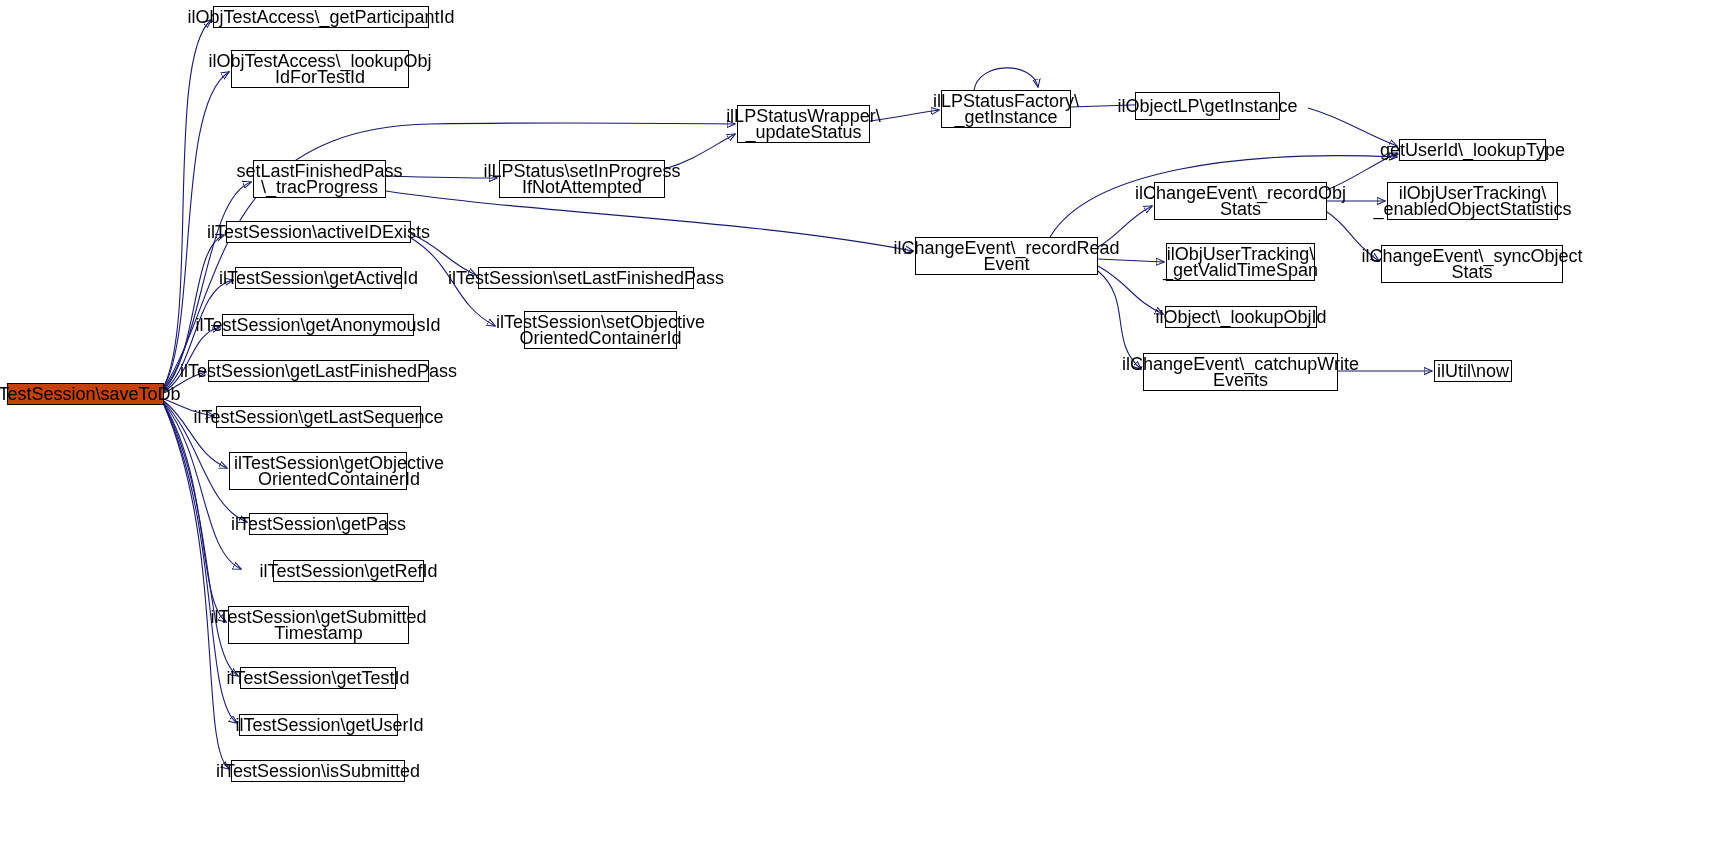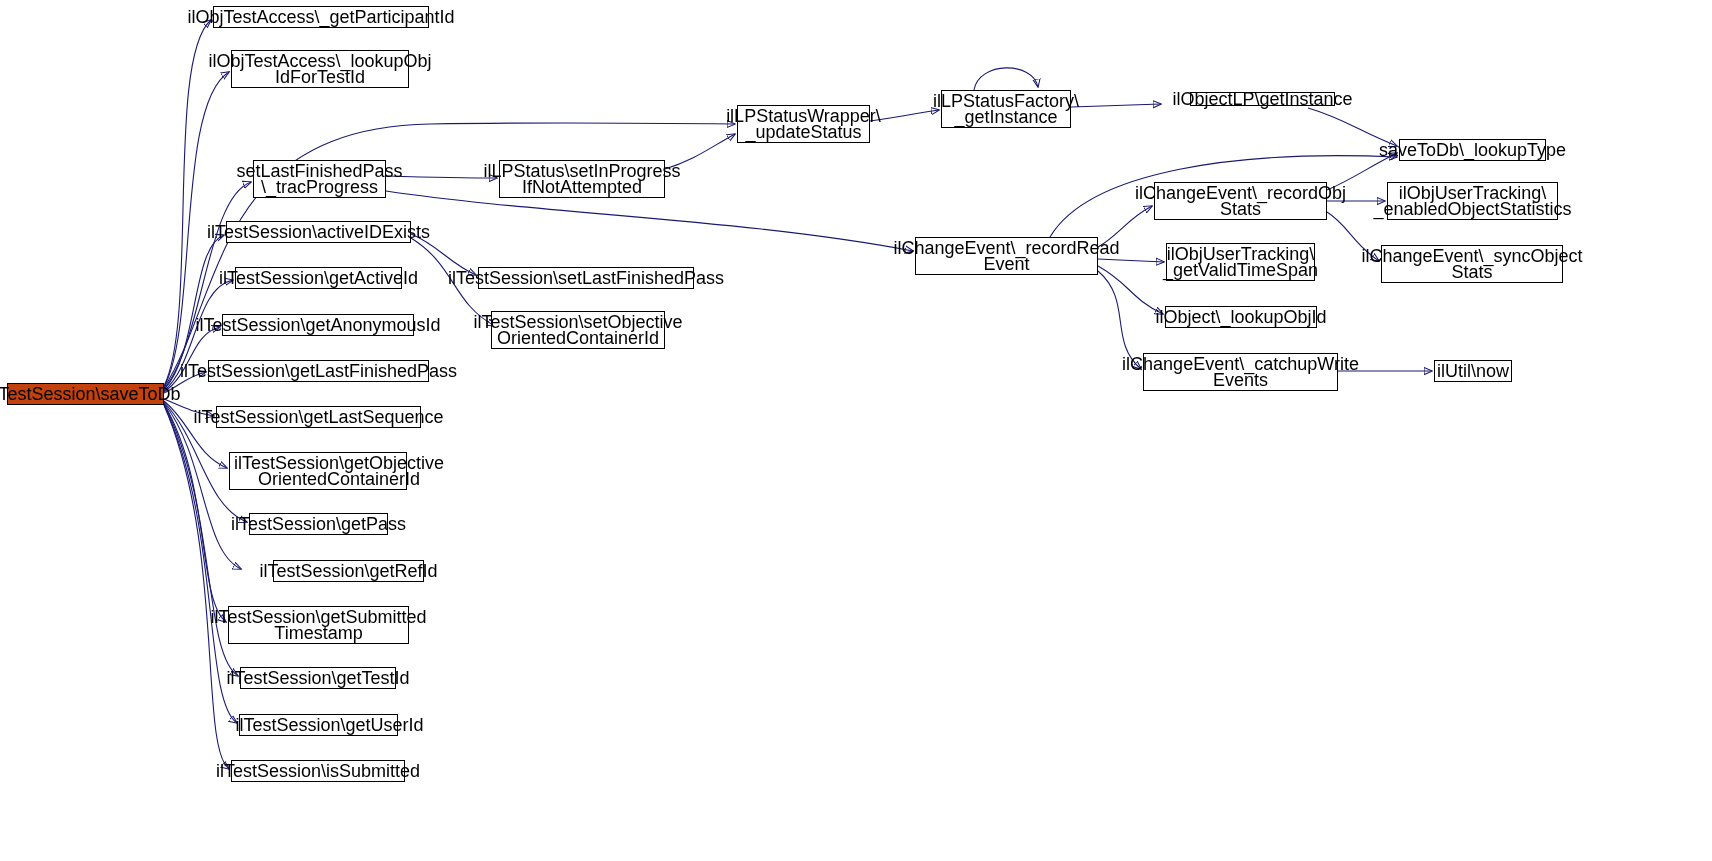"ilObjectLP\getInstance" div.node { height: 14px -> 28px; left: 1190px -> 1135px }
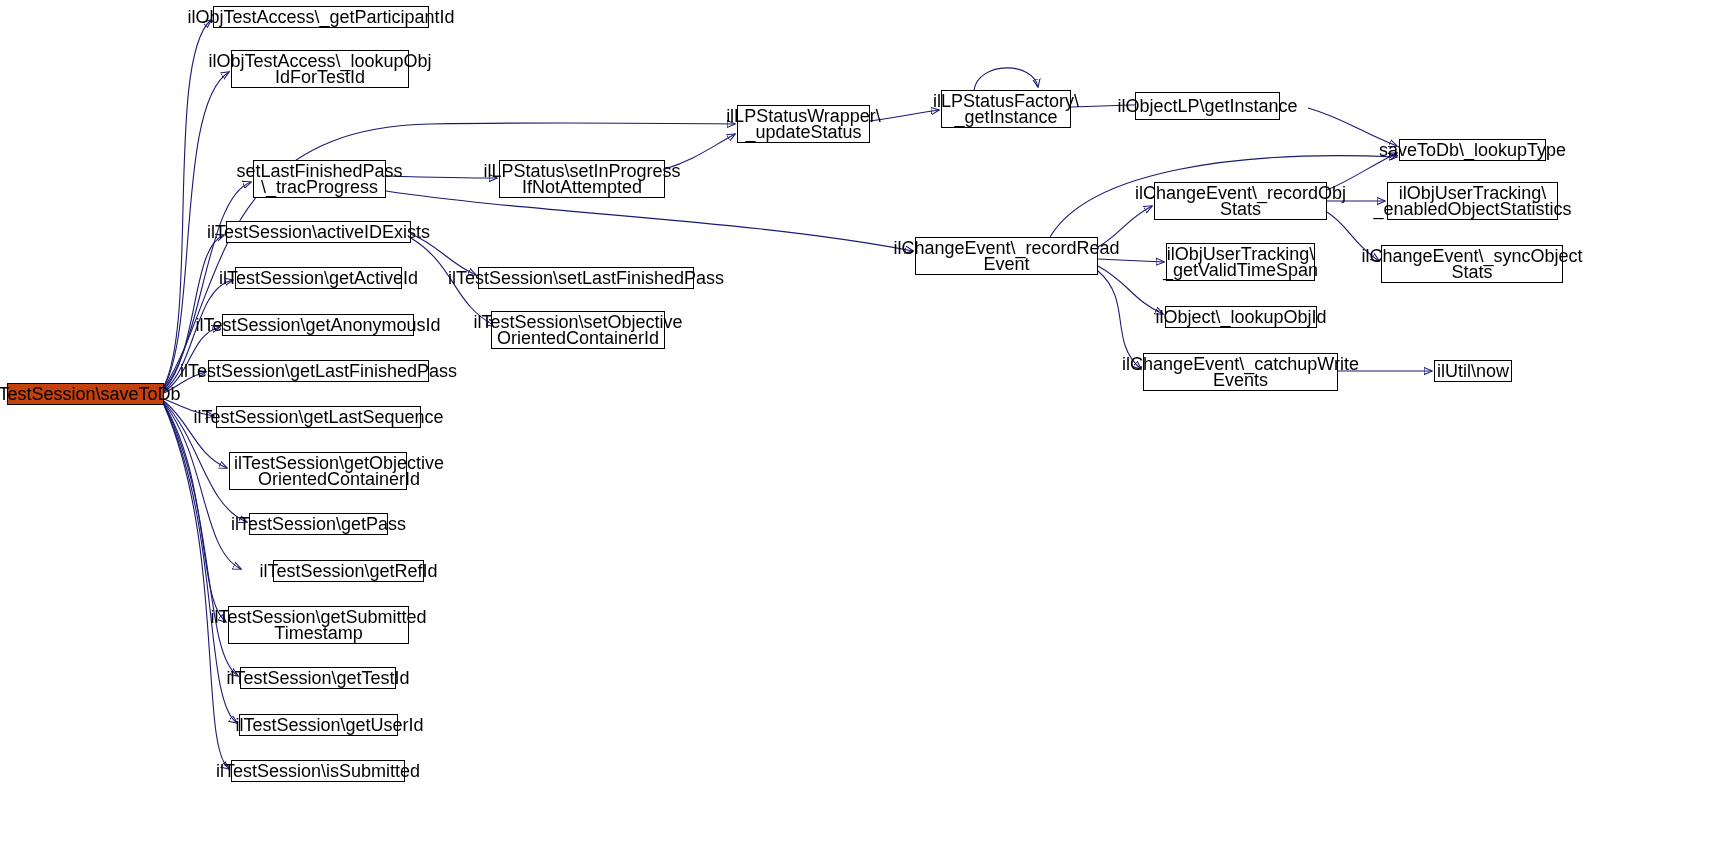"saveToDb\_lookupType" div.node { text: saveToDb -> getUserId }
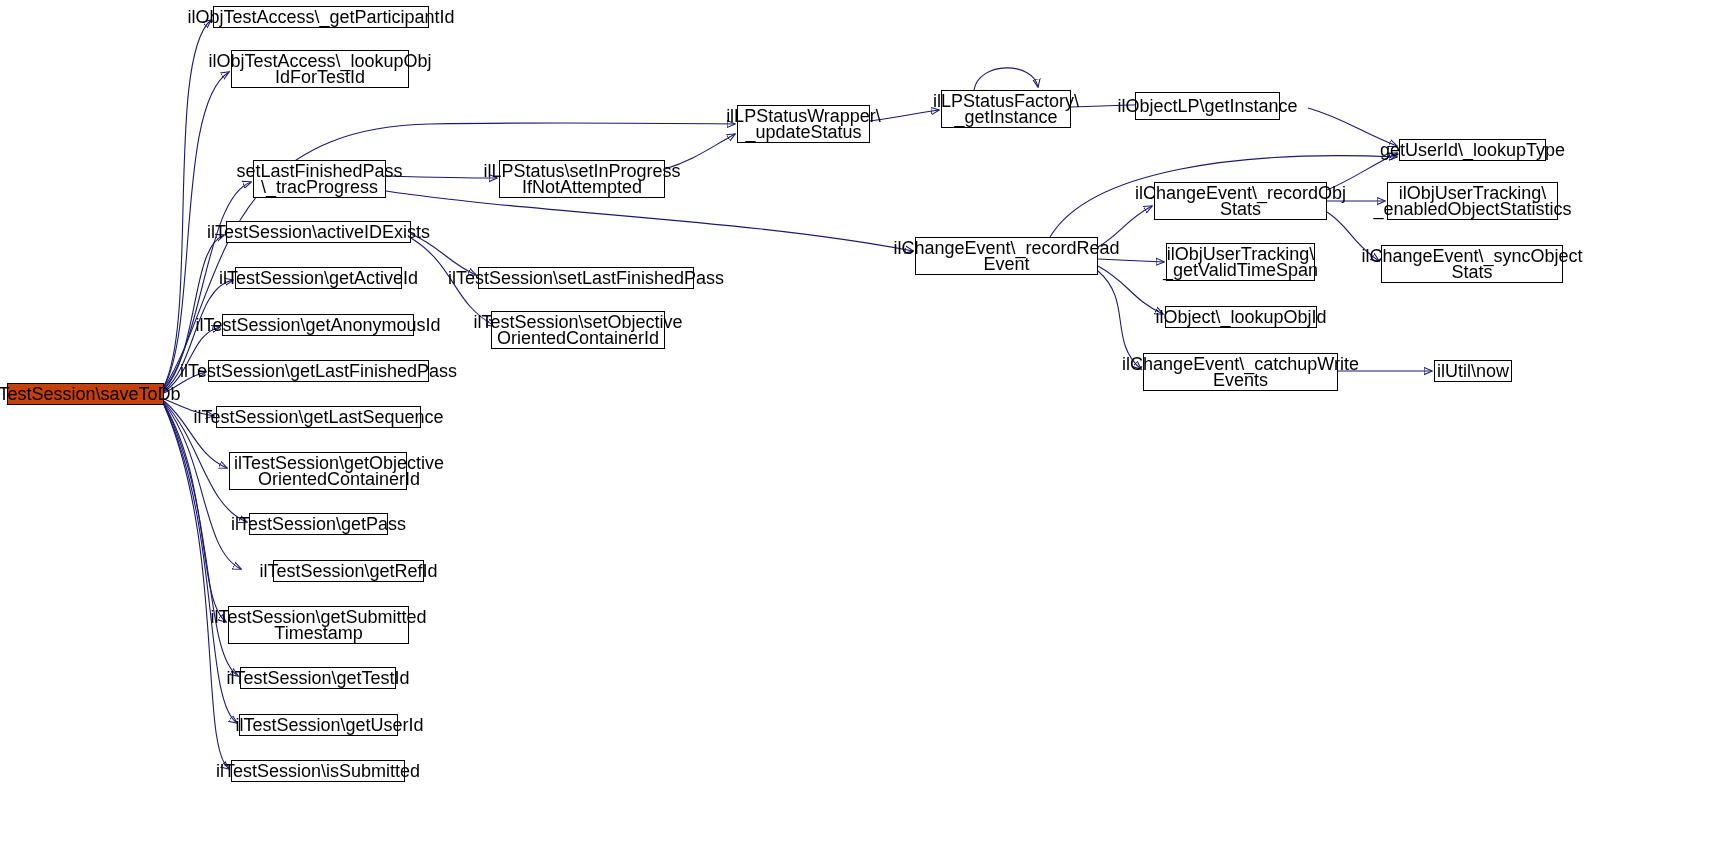"ilTestSession\setObjective" div.node { left: 491px -> 524px; width: 174px -> 153px }
